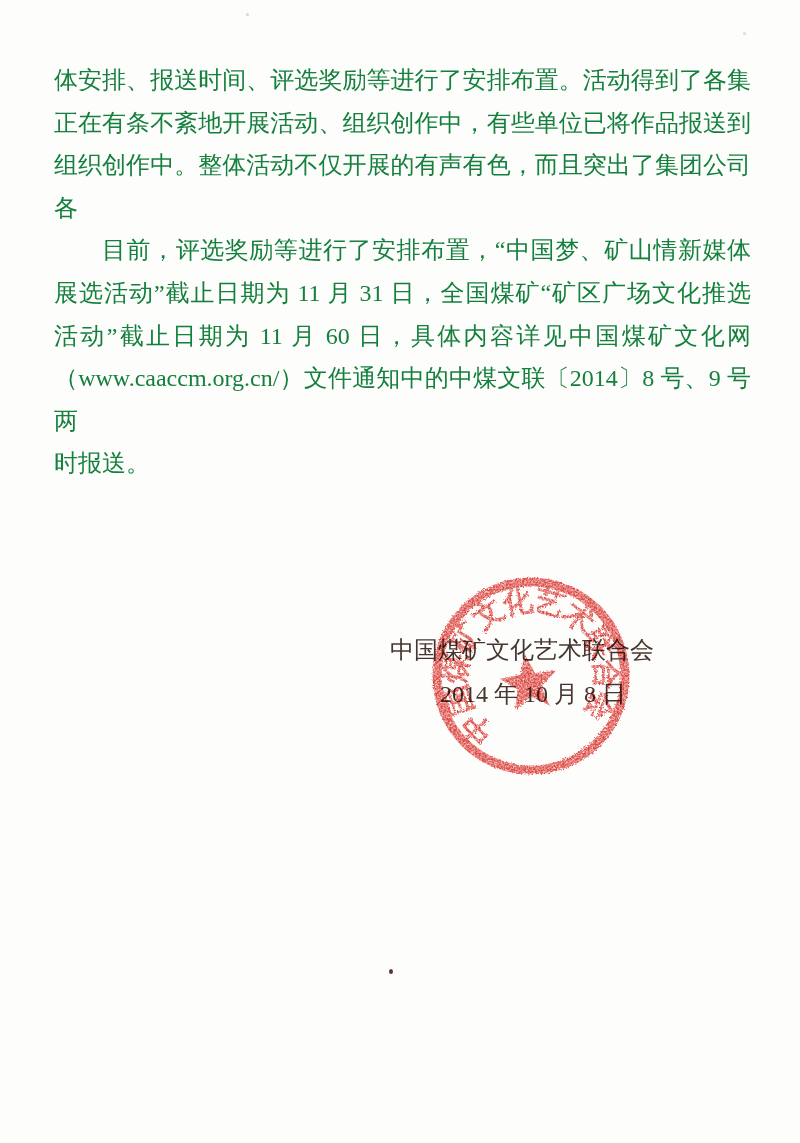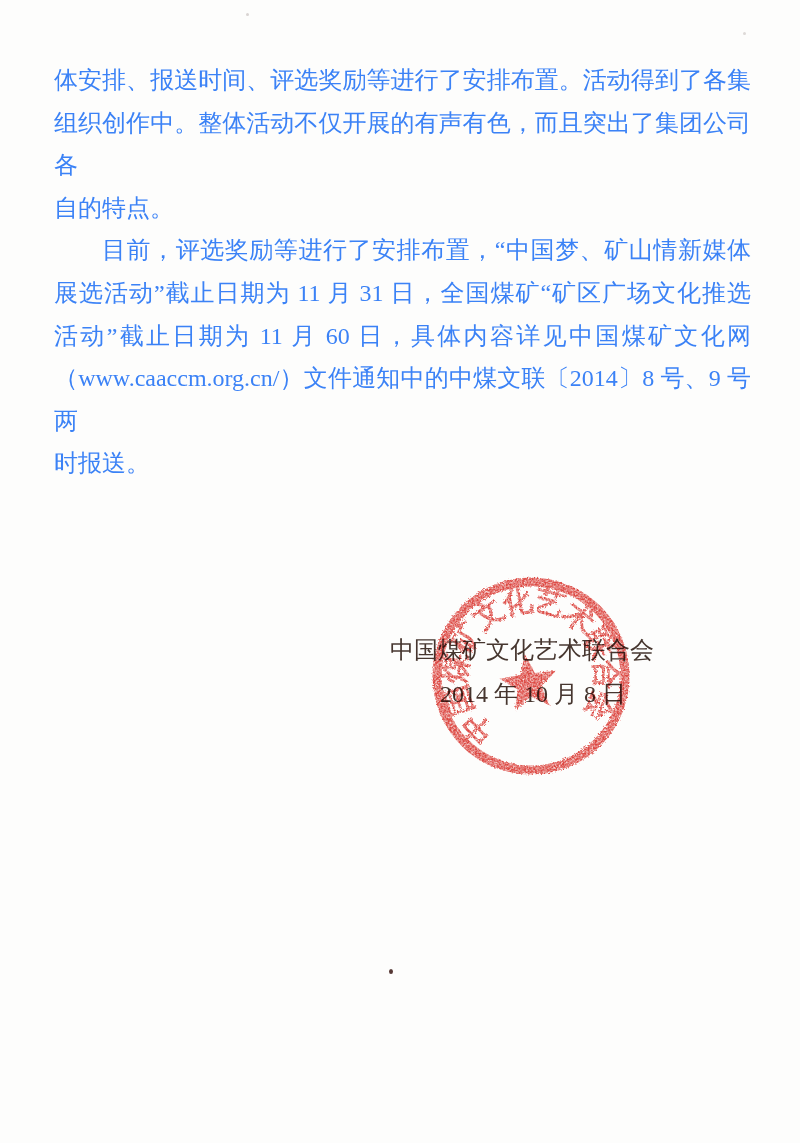"体安排、报送时间、评选奖励等进行了安排布置。活动得到了各集" div.body-text { color: #3b82f6 -> #15803d }
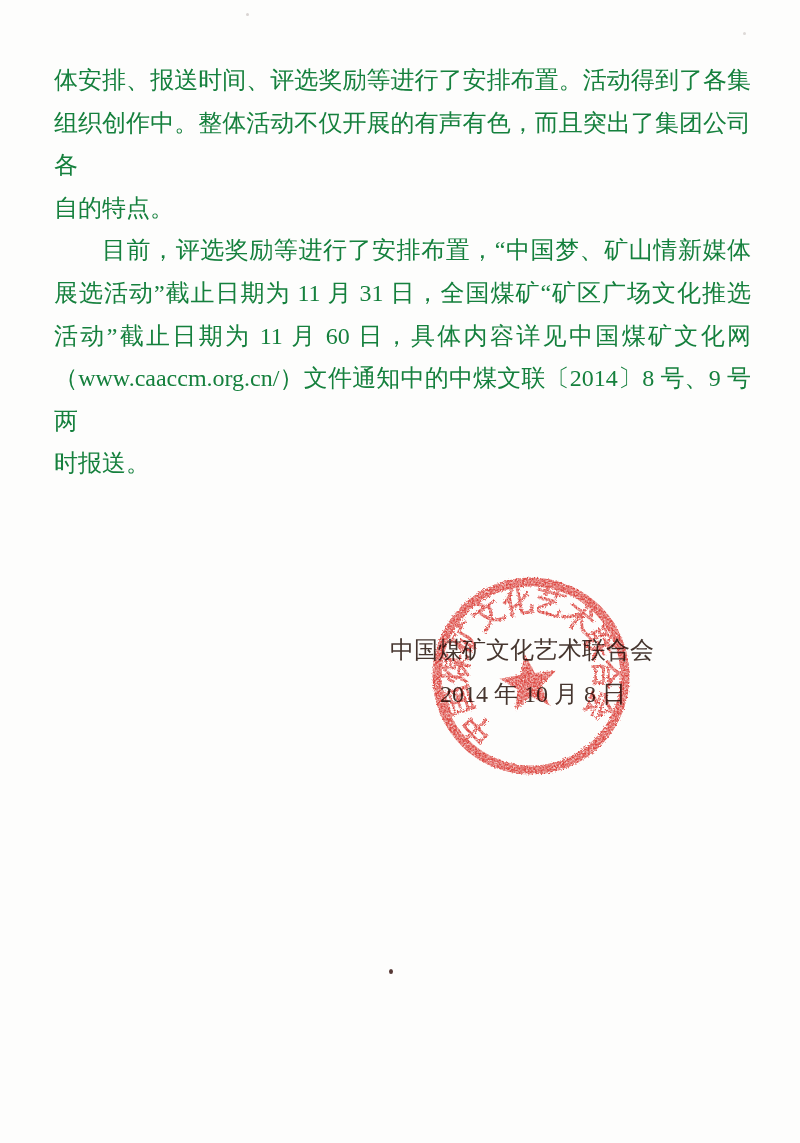"正在有条不紊地开展活动、组织创作中，有些单位已将作品报送到" div.doc-line { html: none -> <div>正在有条不紊地开展活动、组织创作中，有些单位已将作品报送到</div> }
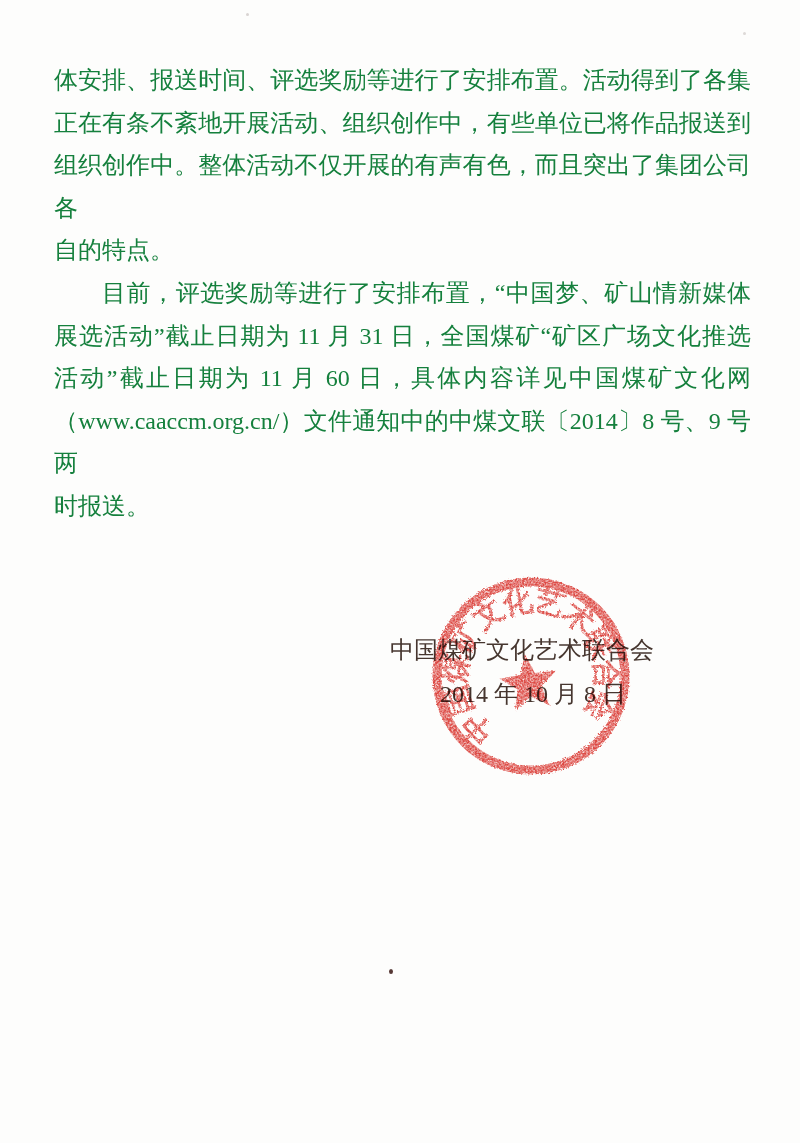"自的特点。" div.doc-line { html: <div>自的特点。</div> -> none }
